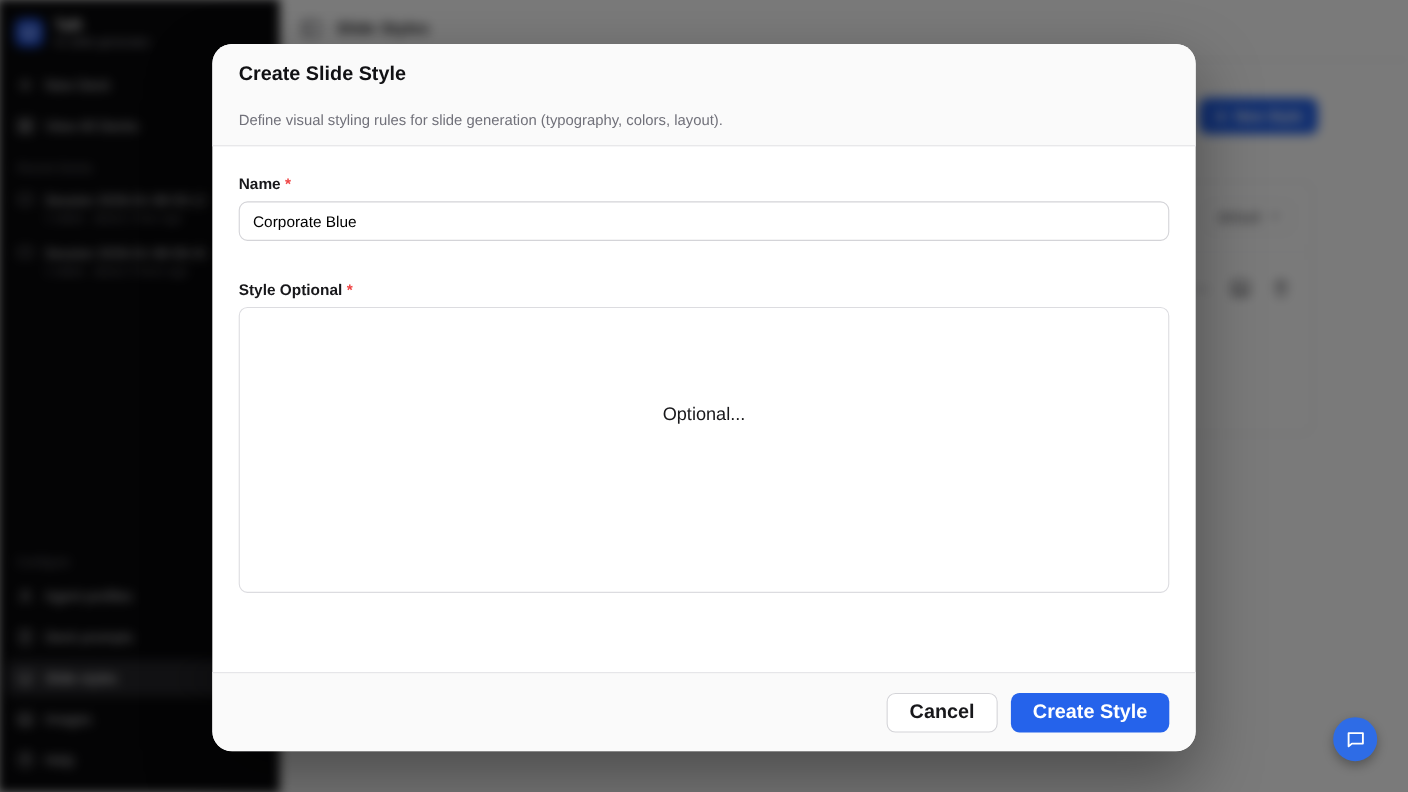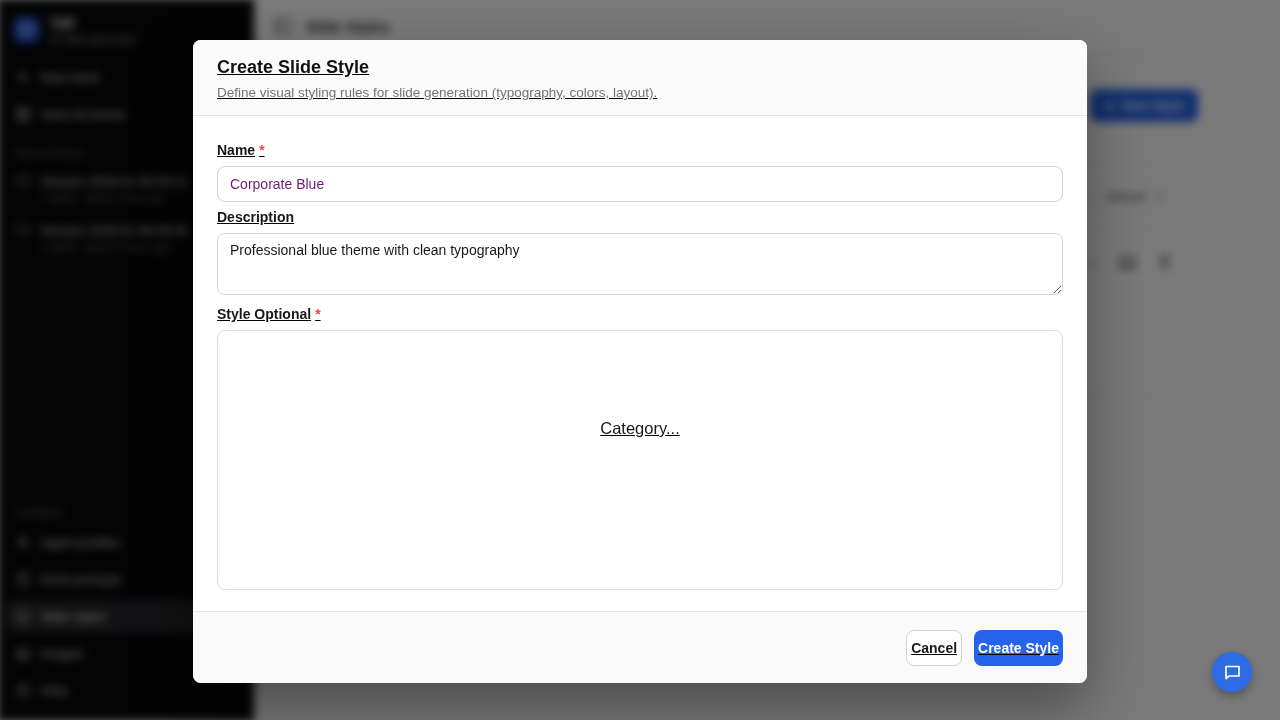"Create Slide Style" .modal { border-radius: 8px -> 18px; text-decoration: underline -> none }
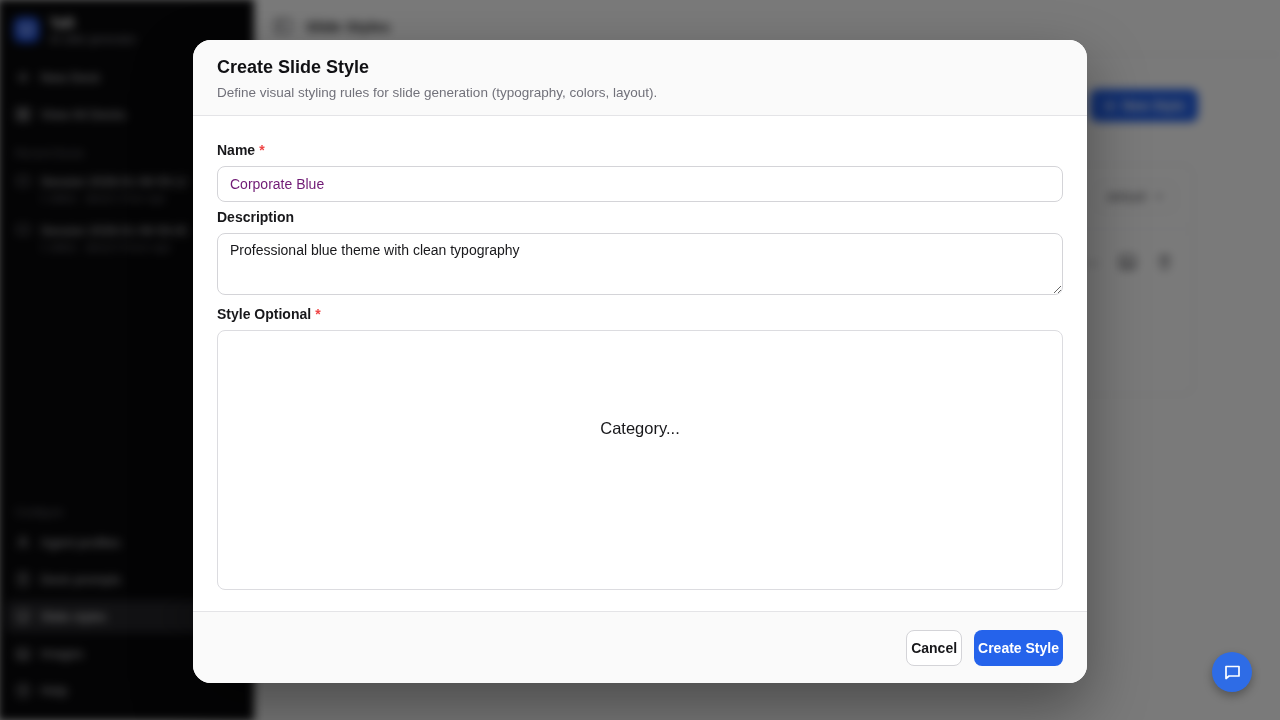"Define visual styling rules for" .m-sub { margin-top: 7px -> 24px }
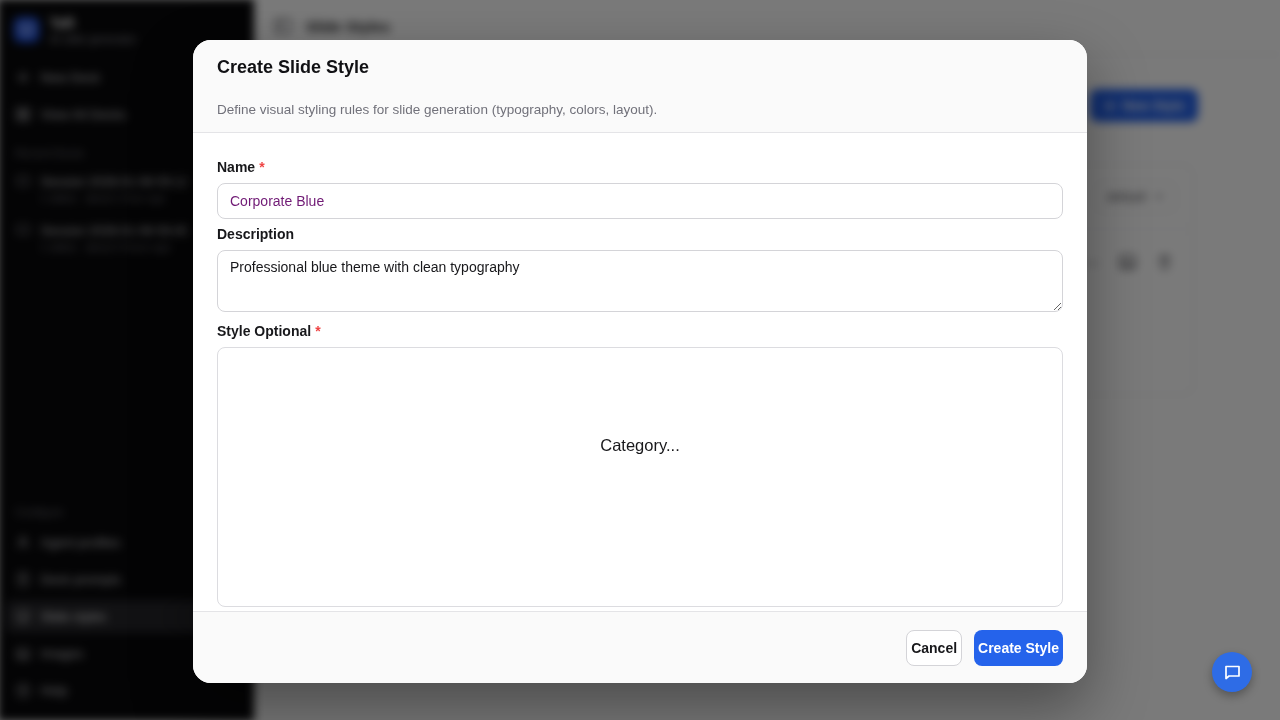"Name" .field { margin-bottom: 7px -> 36px }
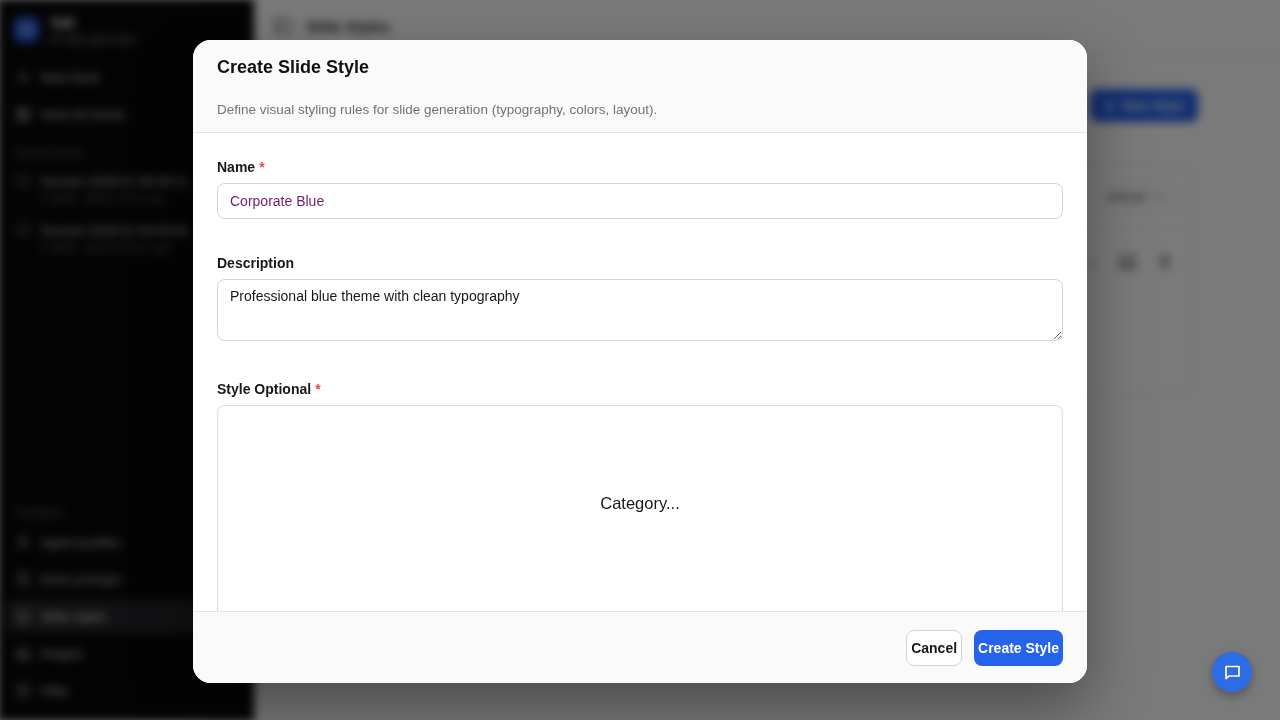"Corporate Blue" .tinput { color: #701a75 -> #000000 }
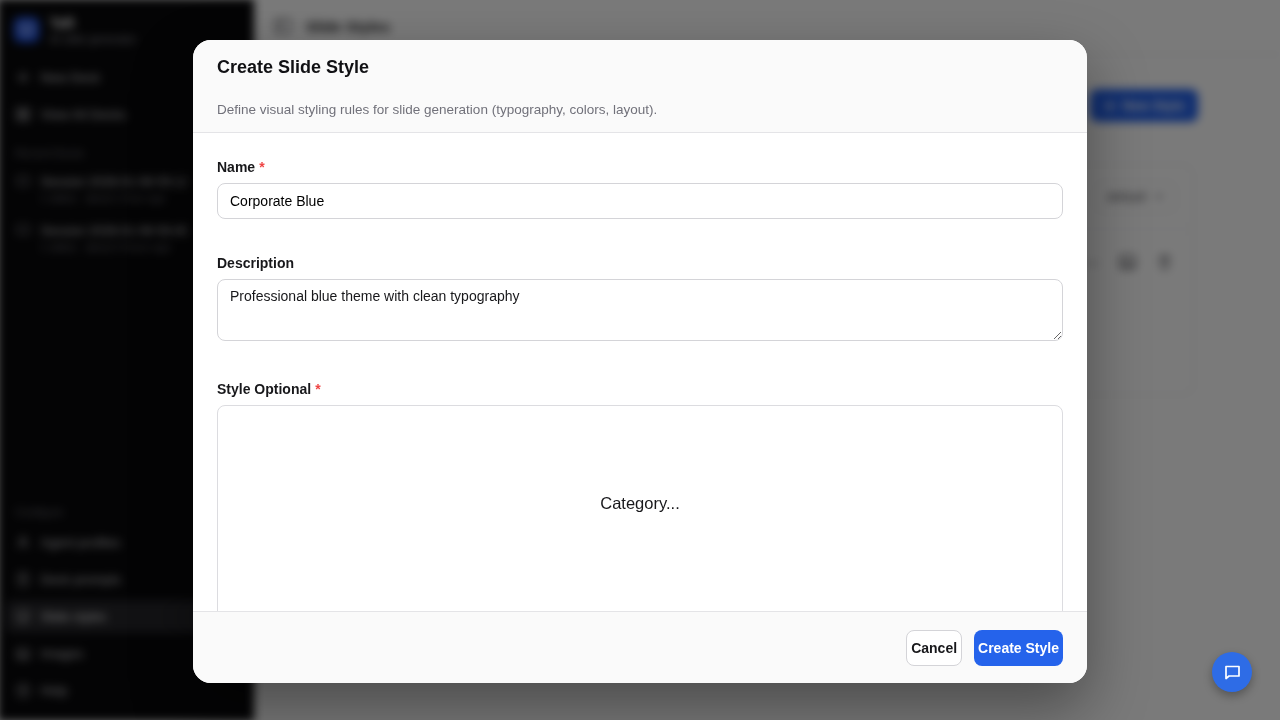"Description" div.field { html: <div> <div> <span>Description</span> </div> <textarea>Professional blue theme with clean typography</textarea> </div> -> none }
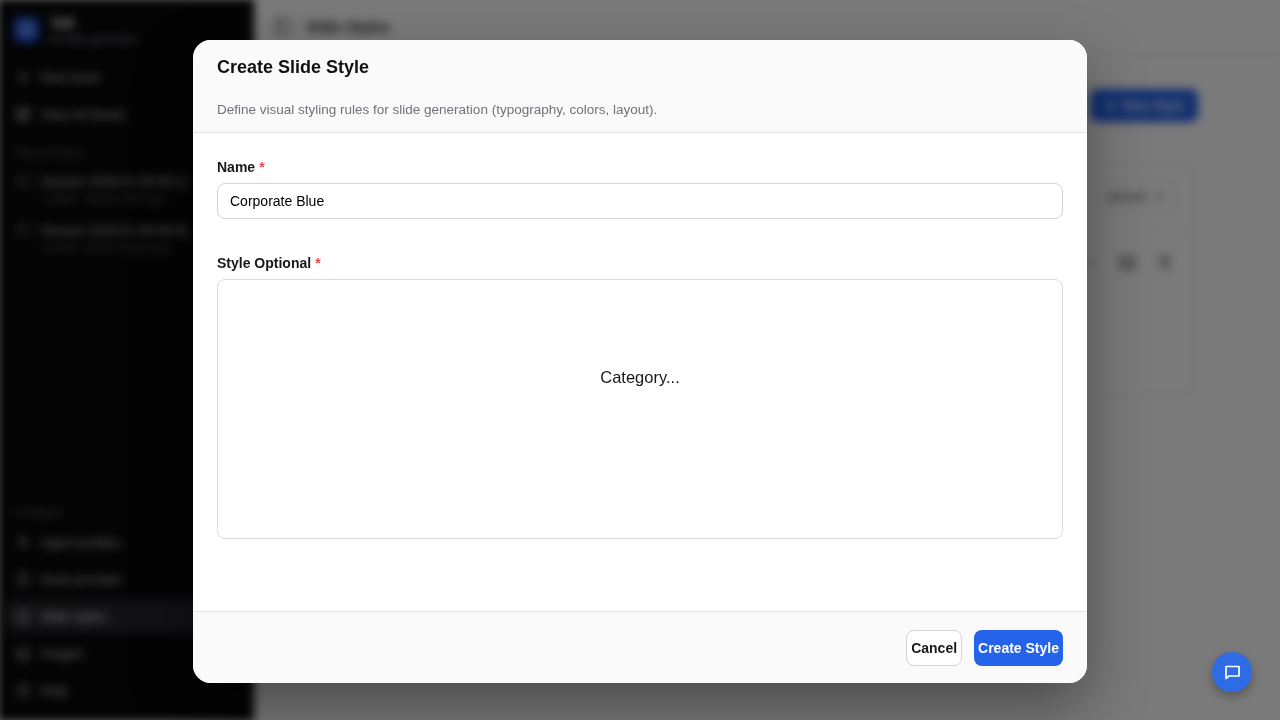"Category..." span.loading { text: Category -> Optional }
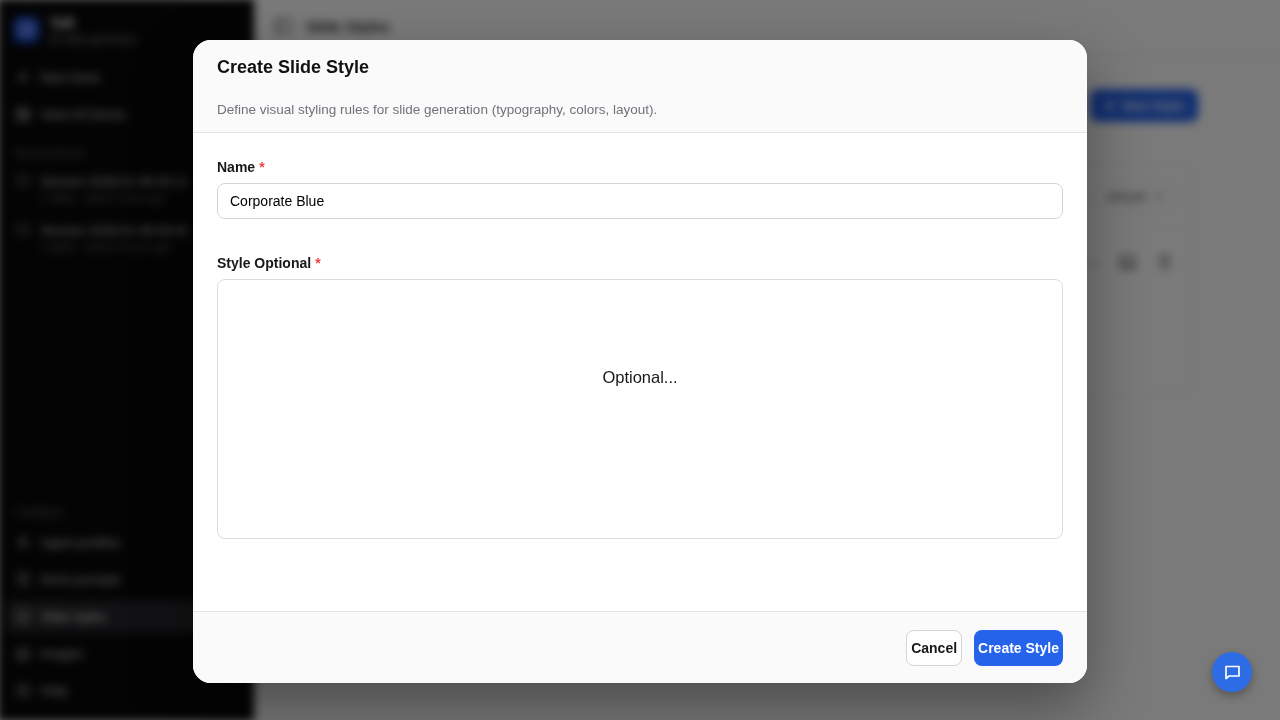"Cancel" .btn { font-size: 14px -> 18px; padding: 0 4px -> 0 20px }
